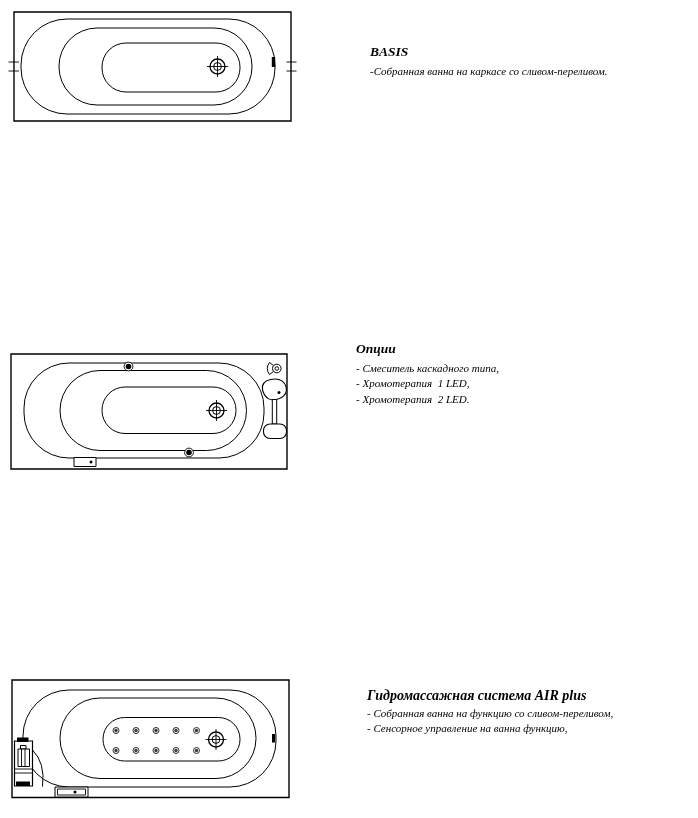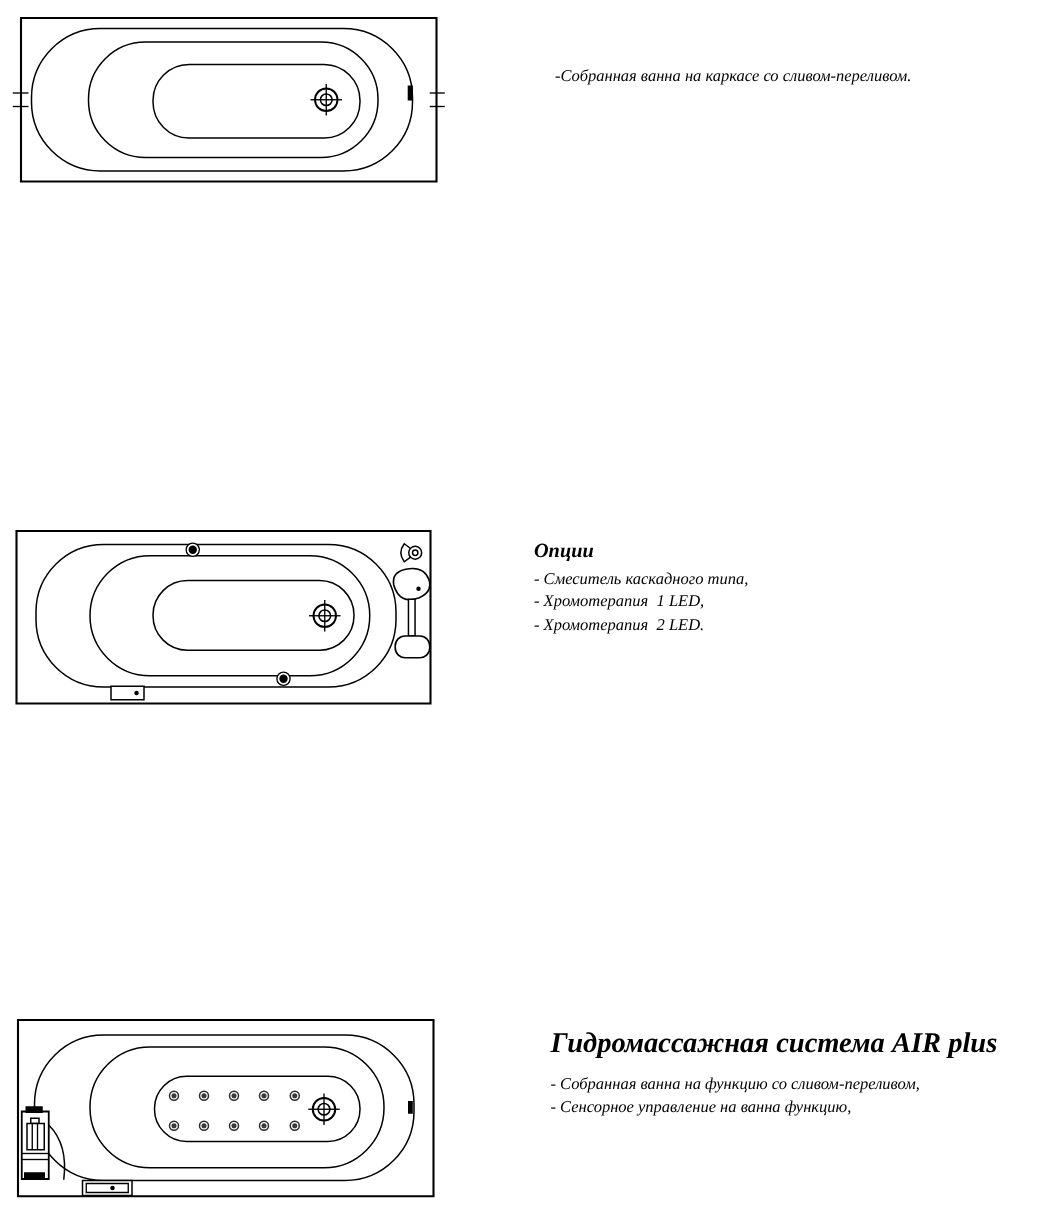"BASIS" p.sec-heading { html: none -> <p>BASIS</p> }
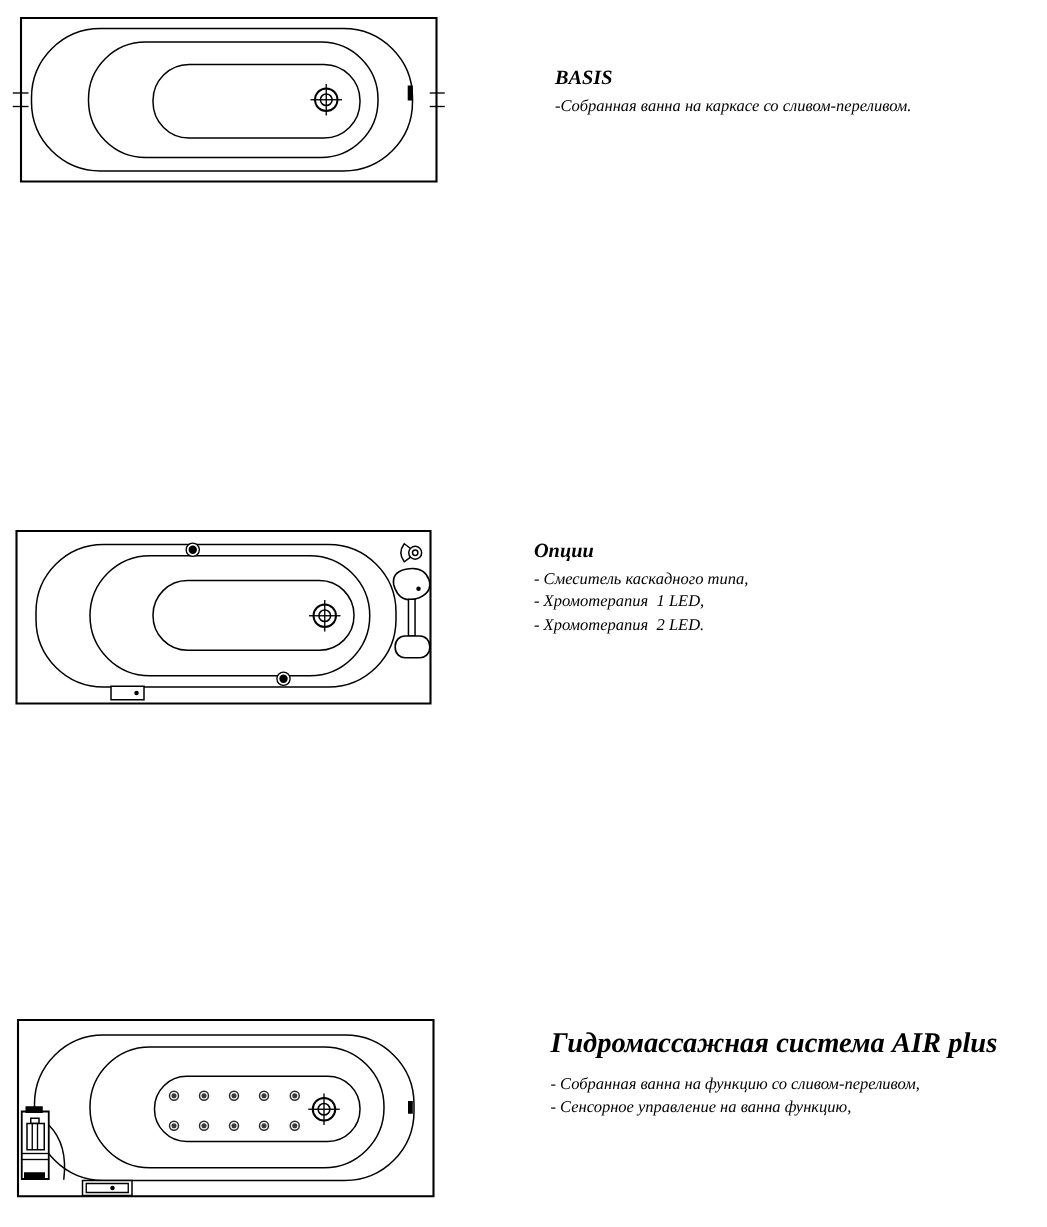"Опции" div.textblock { top: 359px -> 341px }
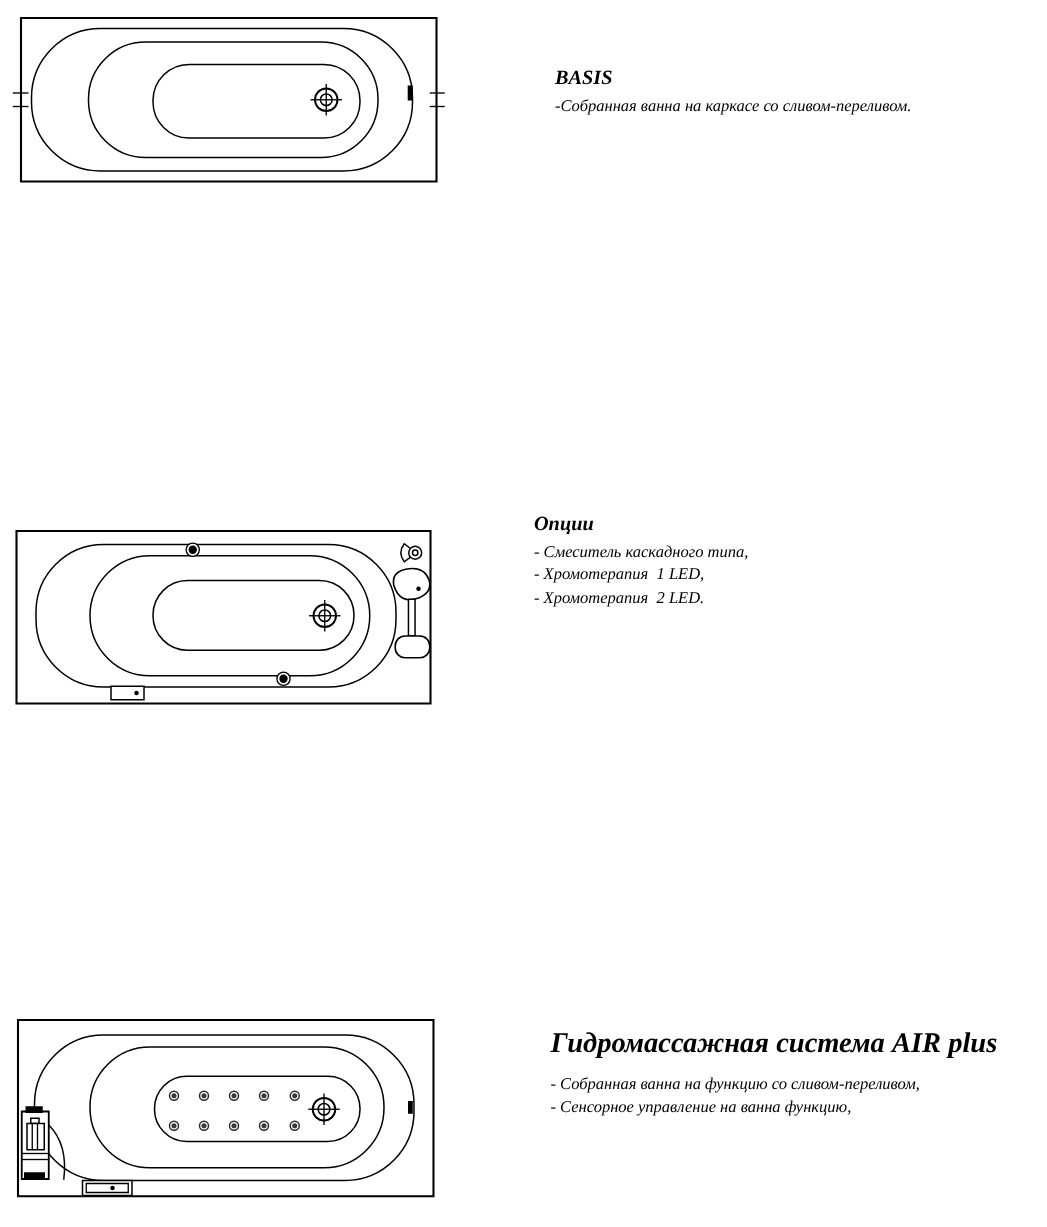"Гидромассажная система AIR plus" .sec-heading.large { font-size: 19px -> 14px; margin-bottom: 12px -> 2px }
